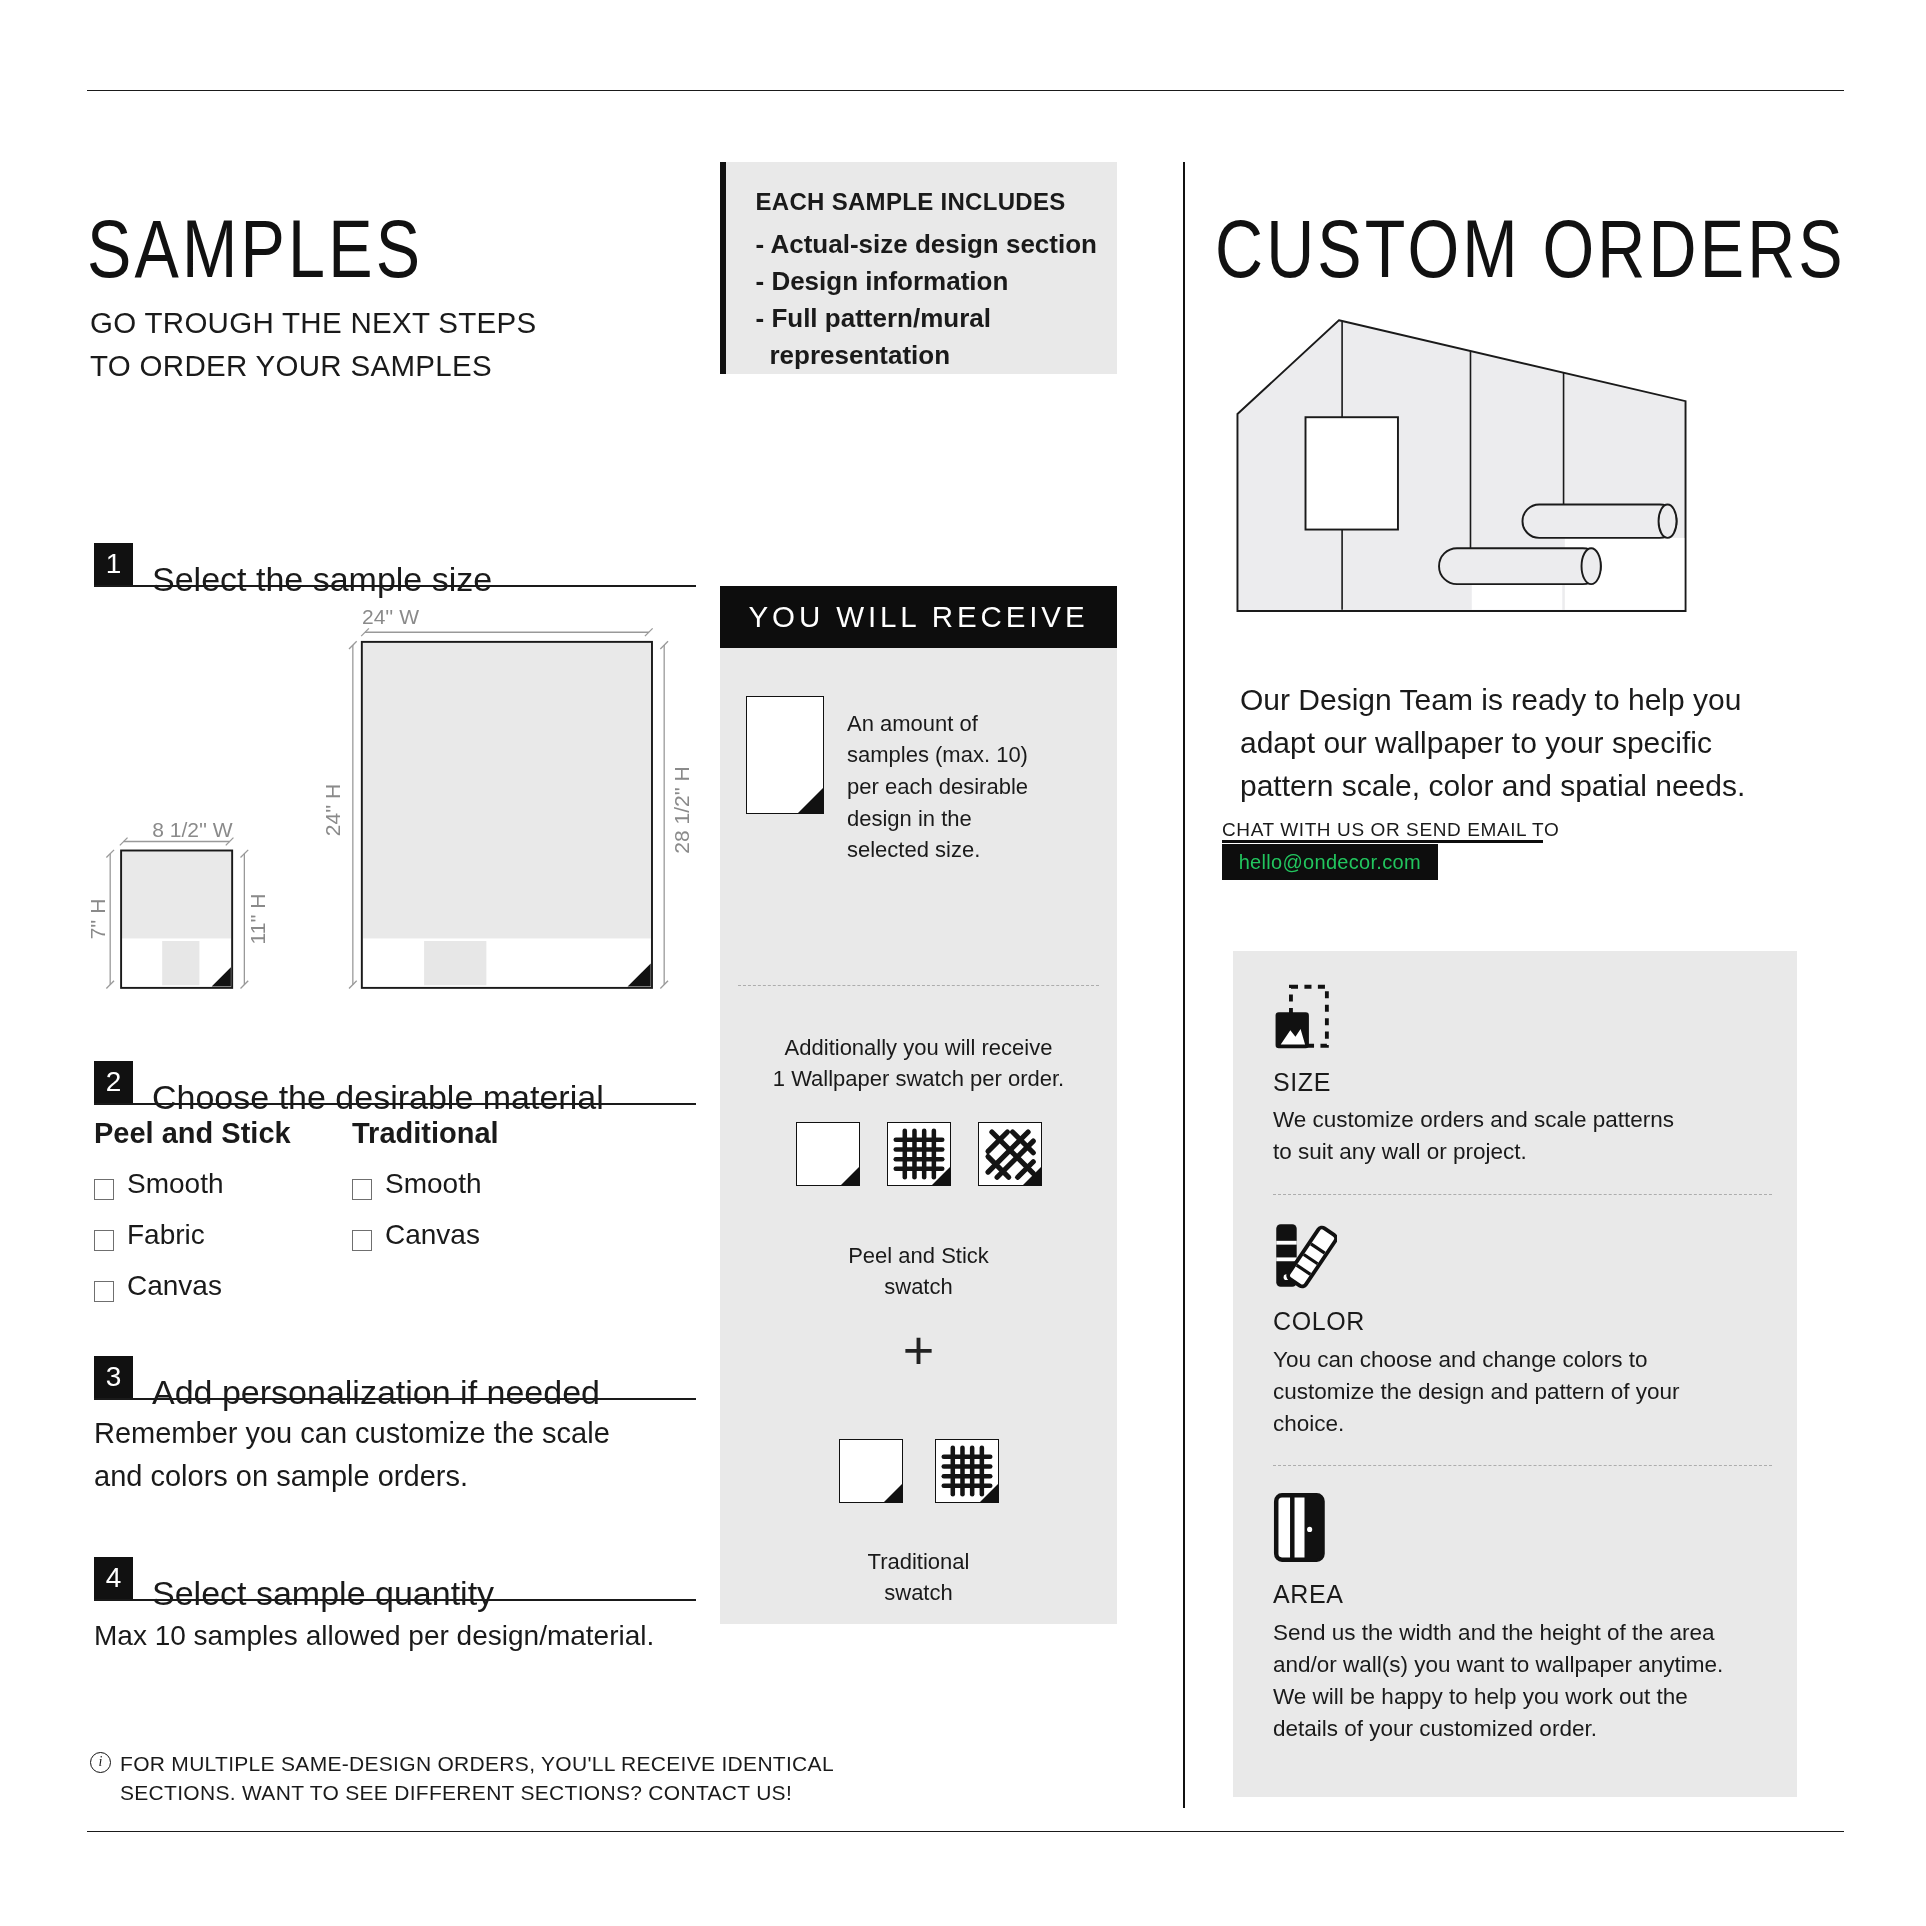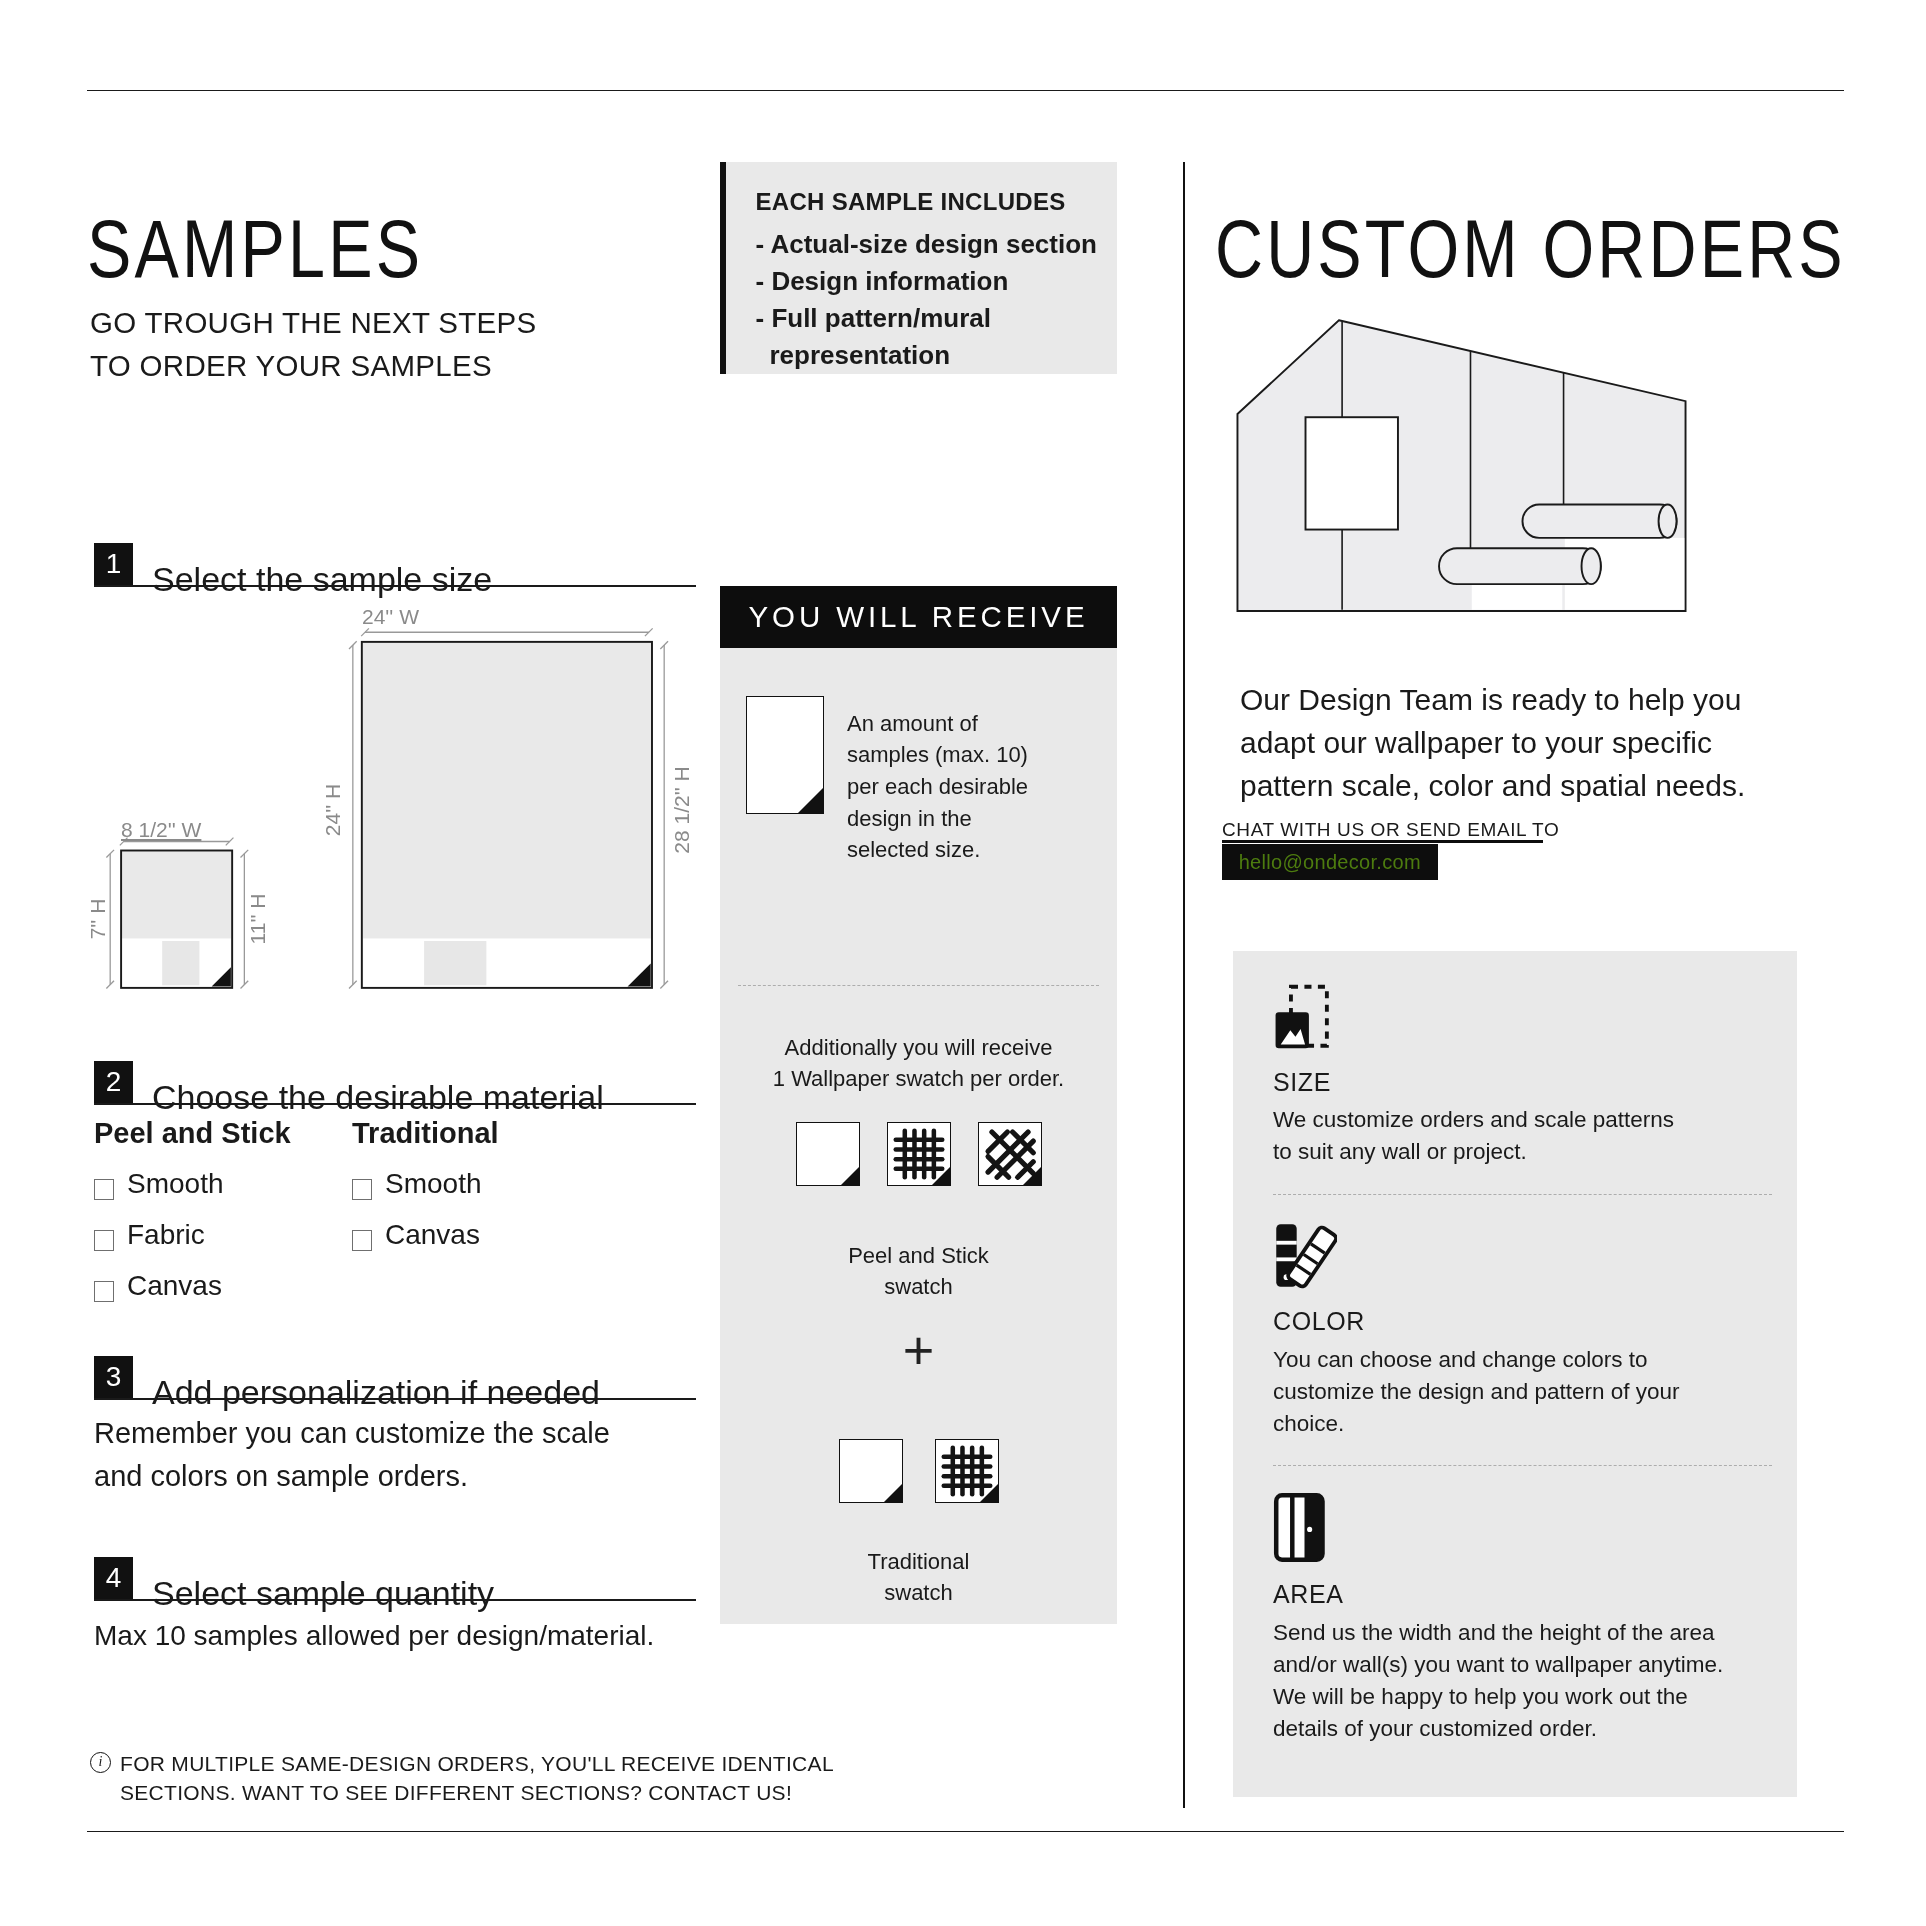"8 1/2'' W" .lbl-small-w { left: 31px -> 47px; text-align: none -> center; text-decoration: underline -> none }
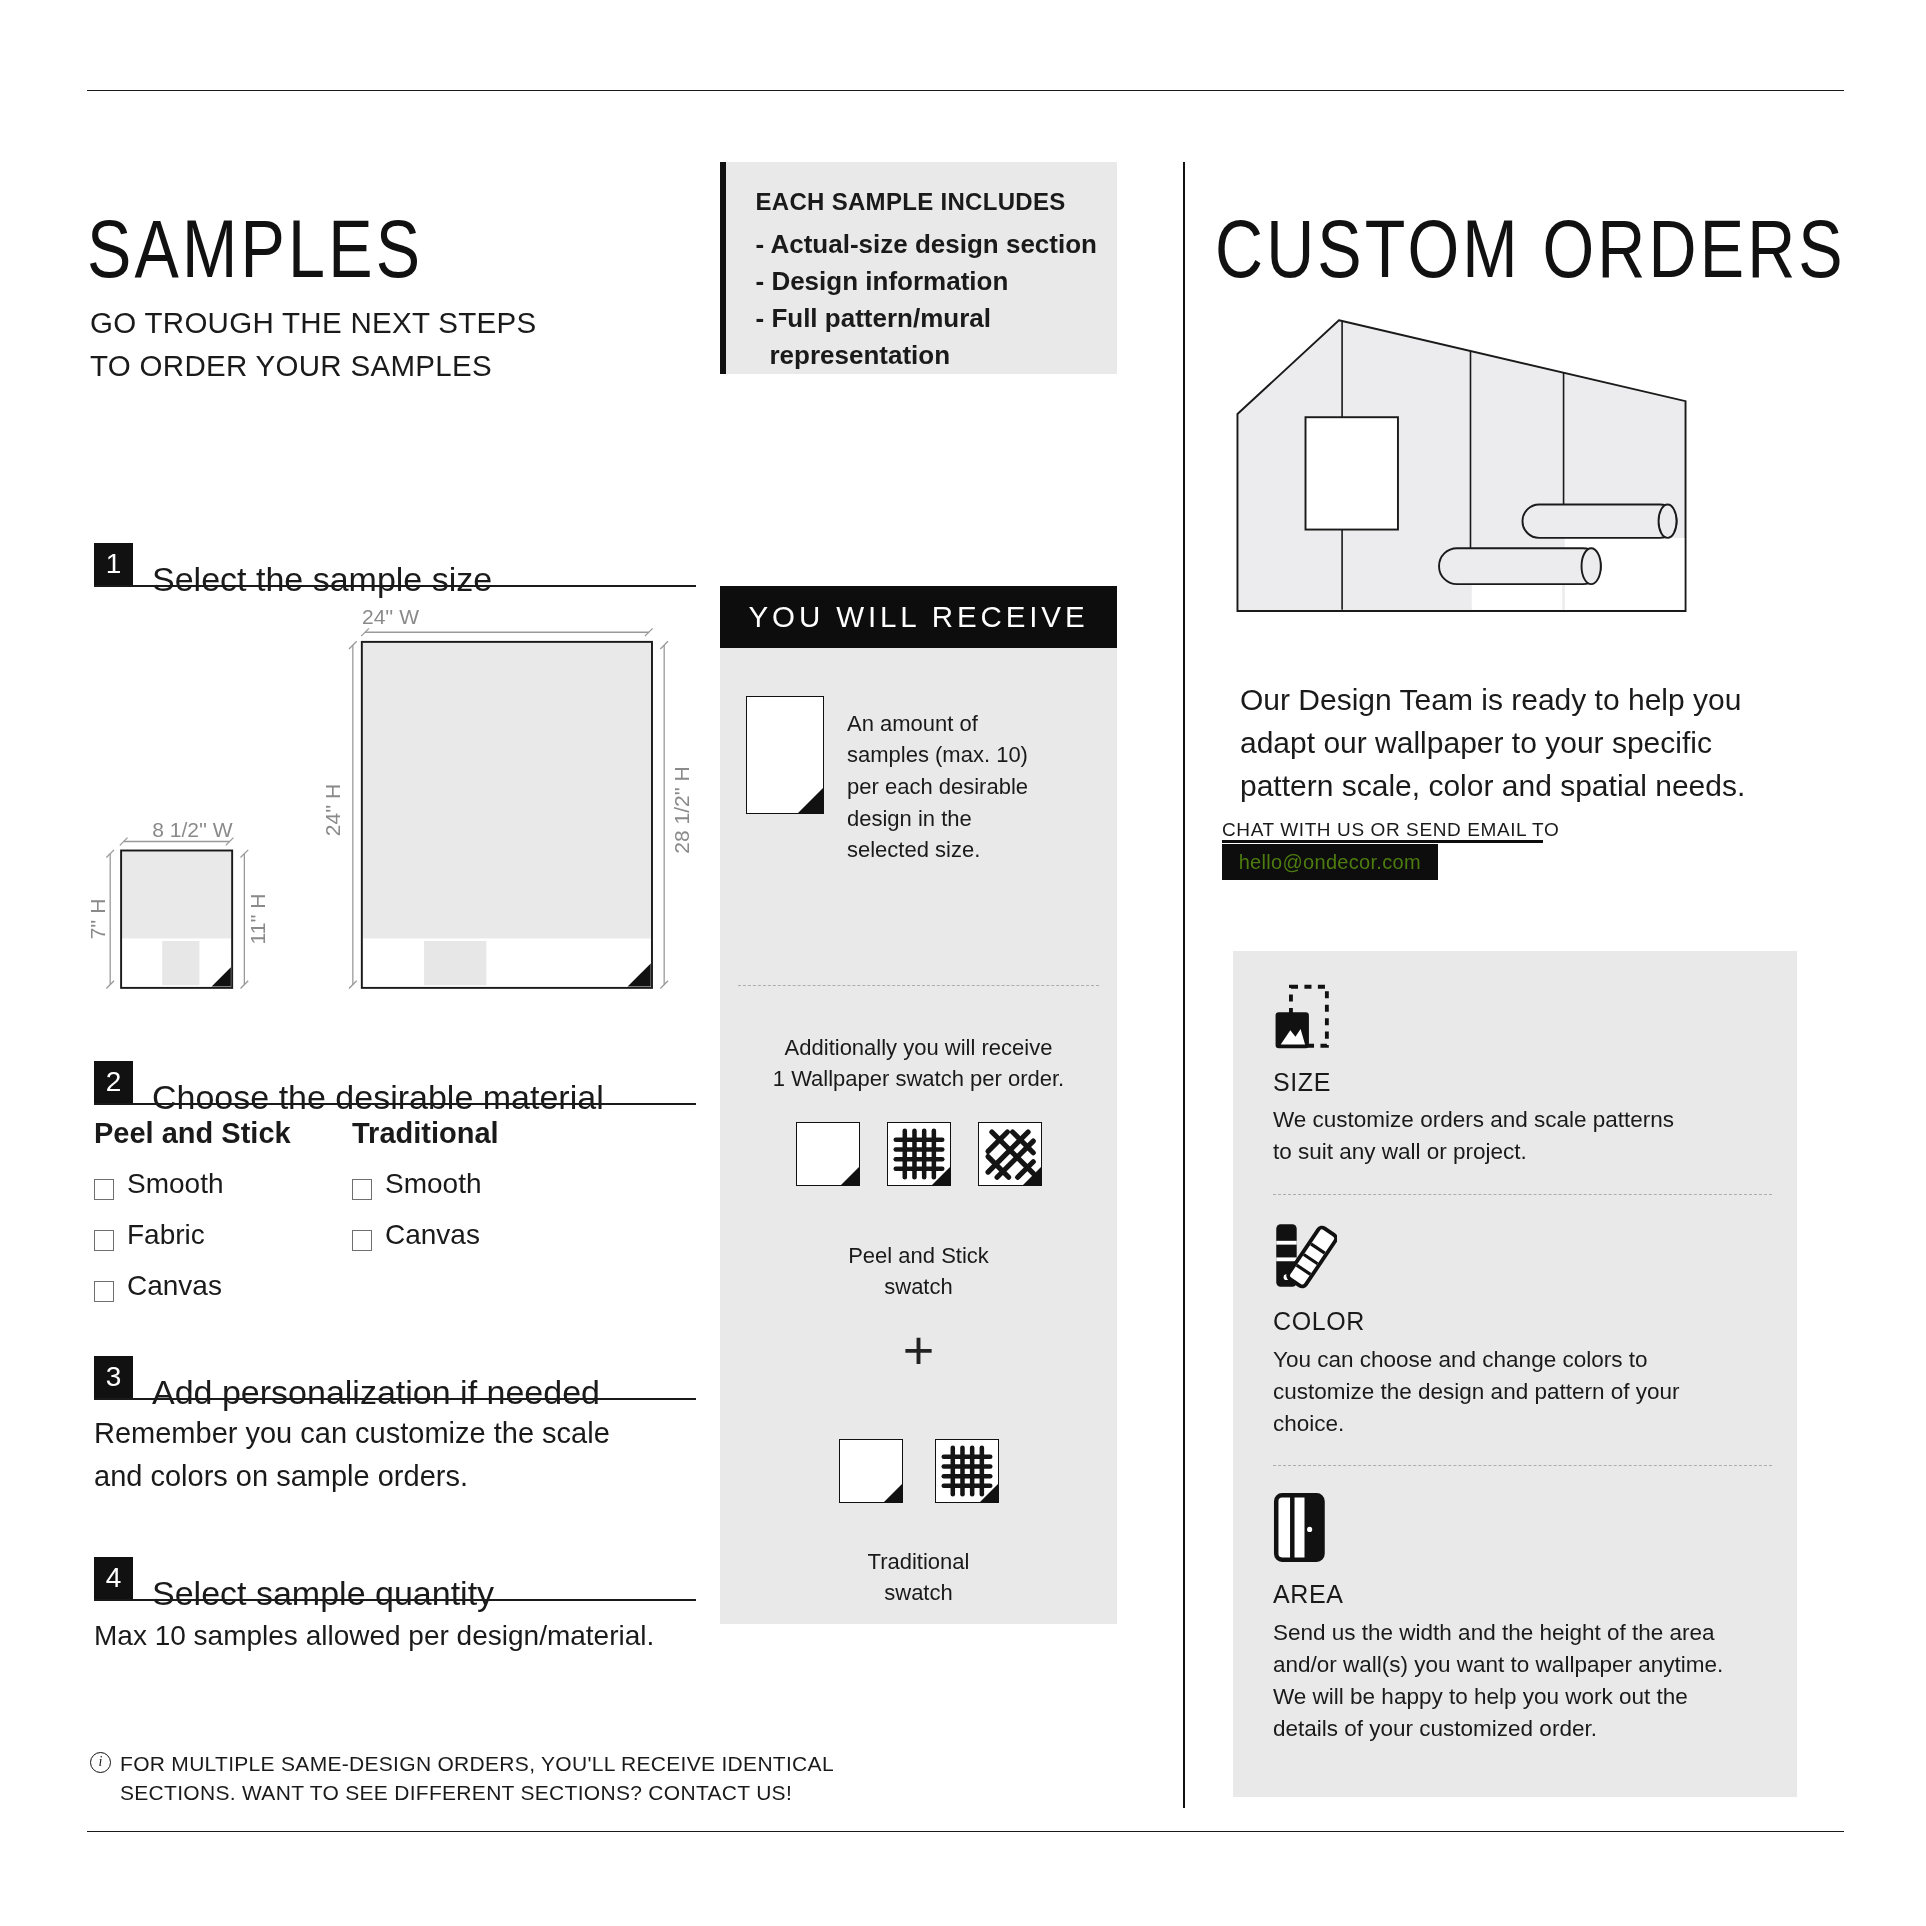"hello@ondecor.com" .email-badge { color: #4d7c0f -> #22c55e }
